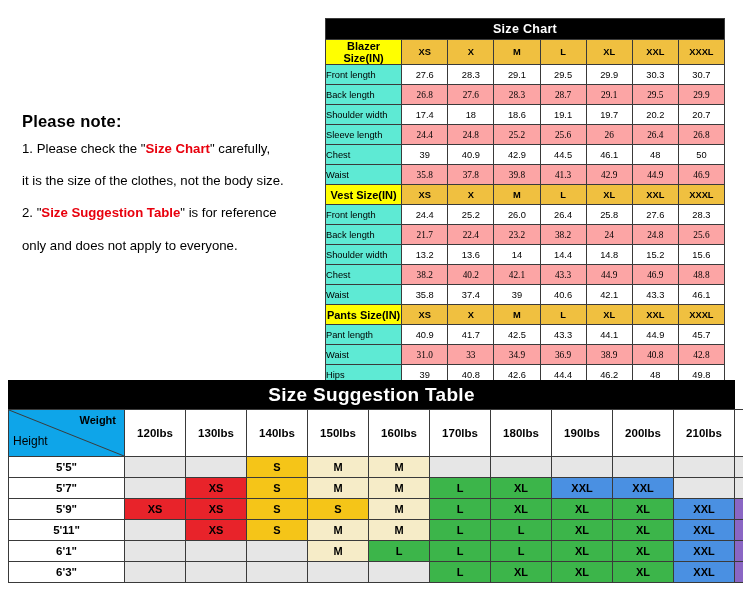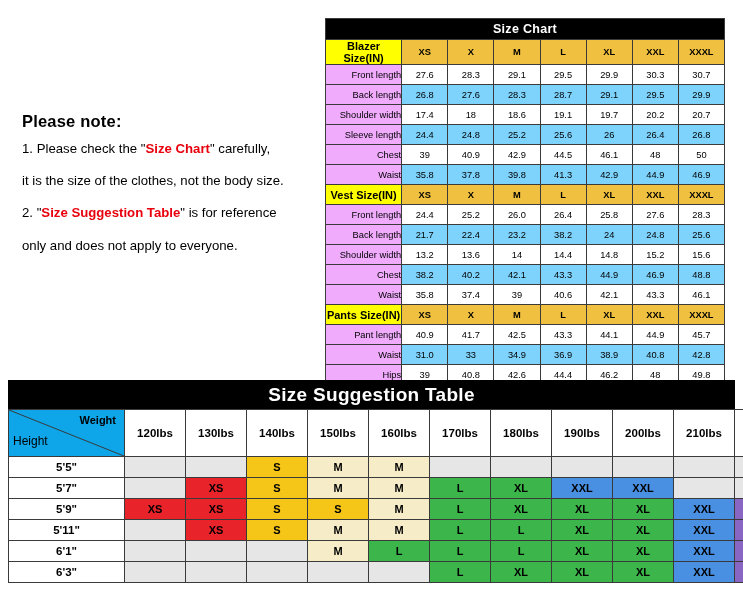"Front length" #size-chart .rowlabel { background: #f0abfc -> #5eead4; text-align: right -> left }
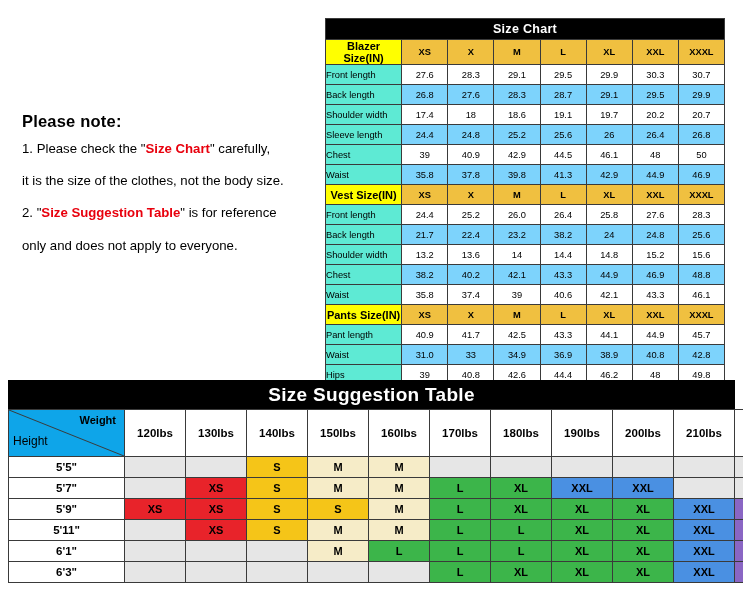"26.8" #size-chart .cell-b { background: #7dd3fc -> #fca5a5; font-family: none -> Liberation Serif, serif }
